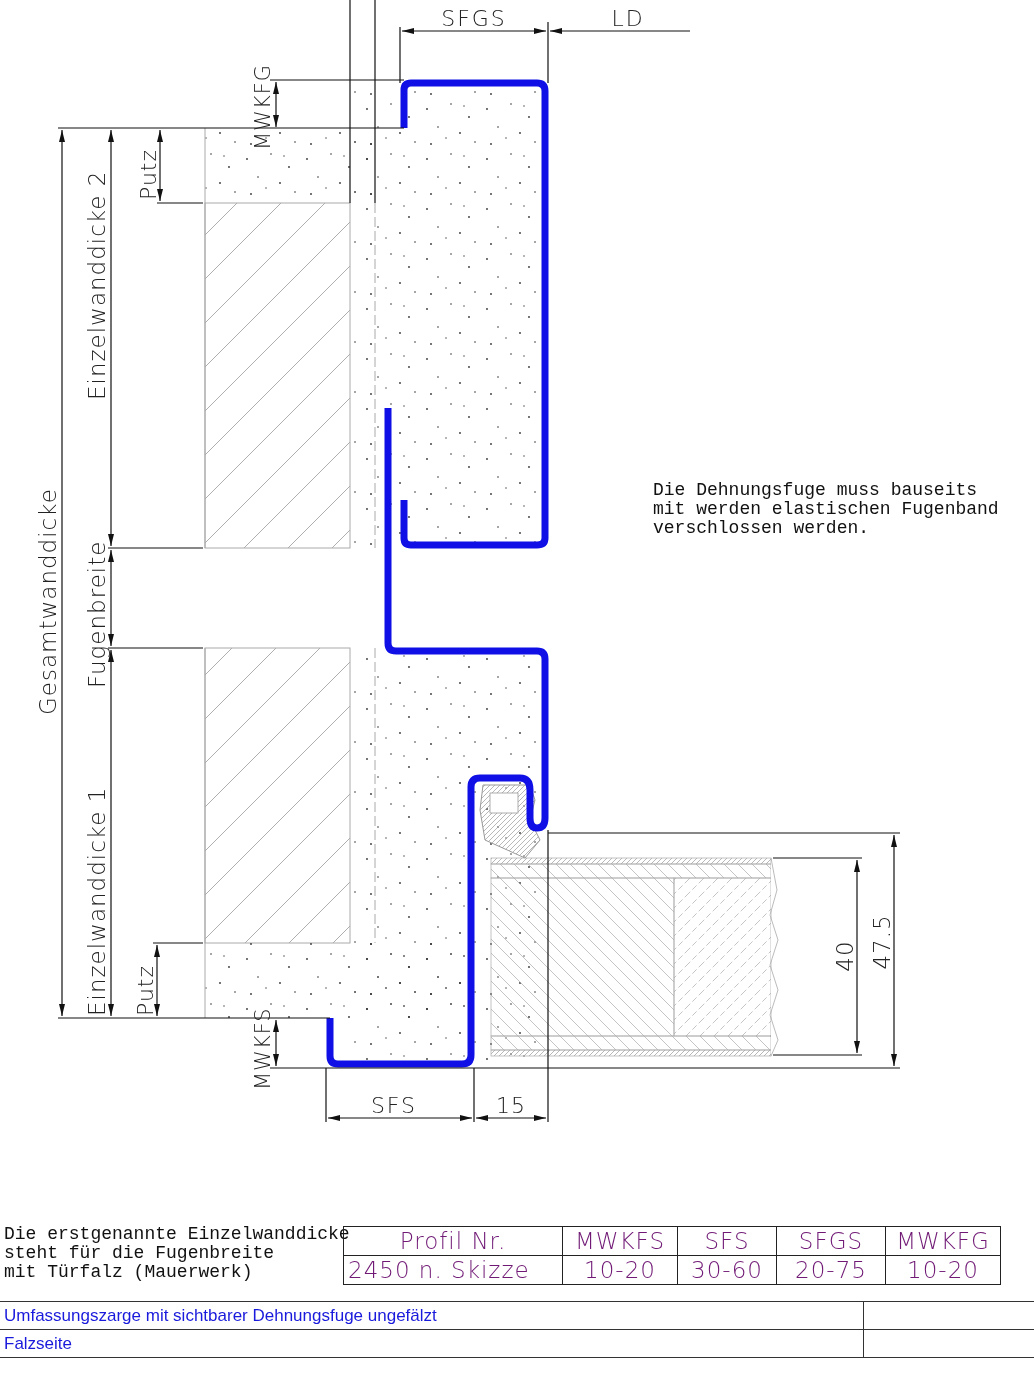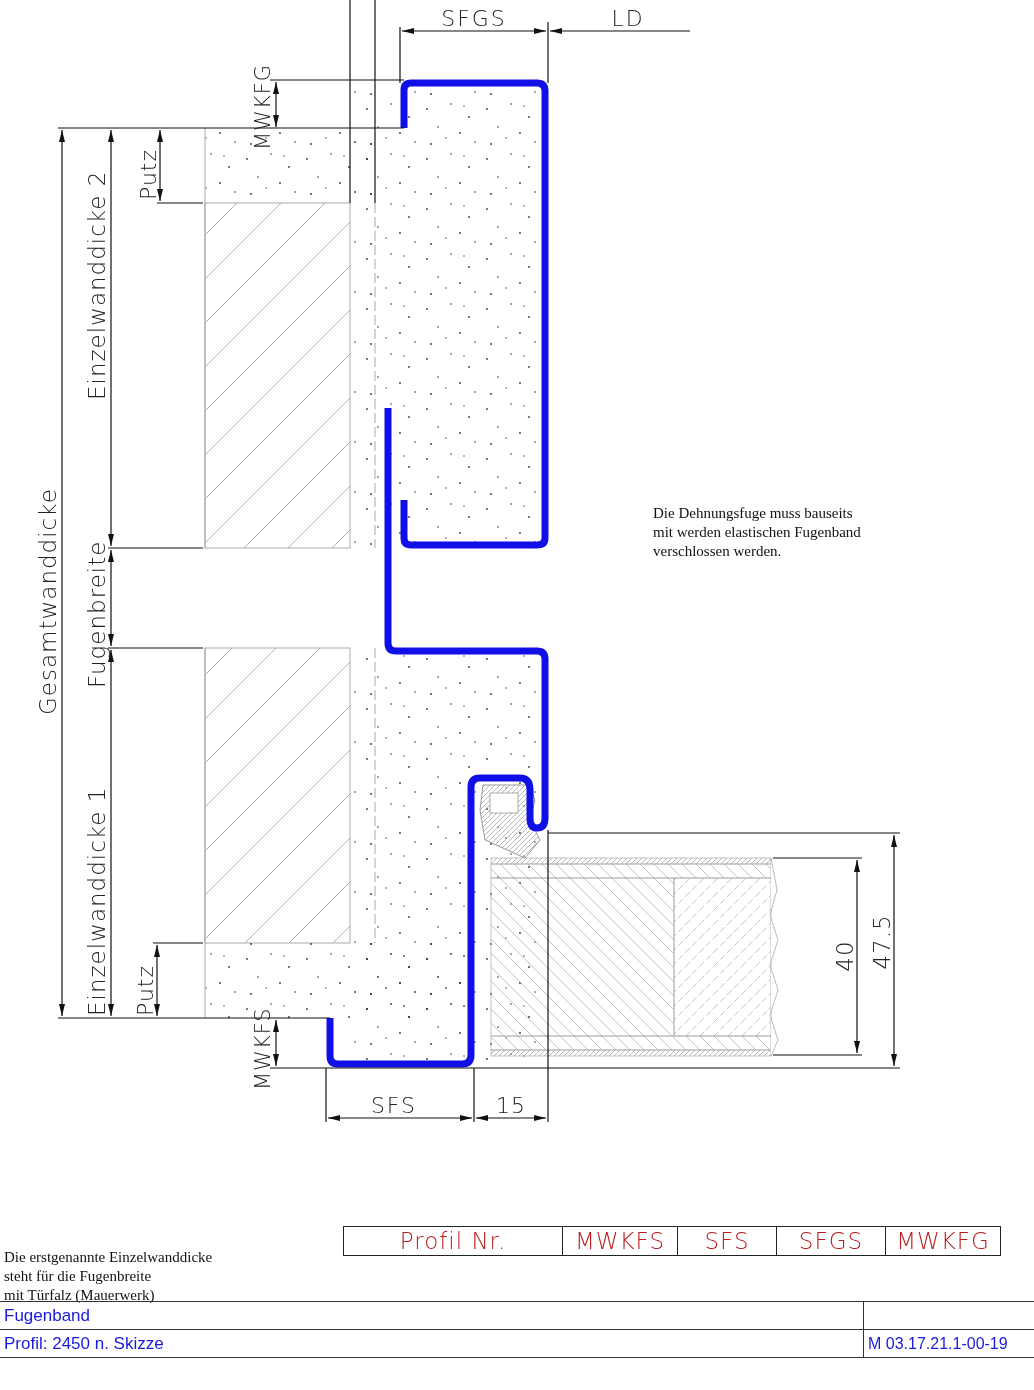"Die Dehnungsfuge muss bauseits" .note { font-family: Liberation Serif, serif -> Liberation Mono, monospace; font-size: 15px -> 18px; margin-top: 23px -> none }
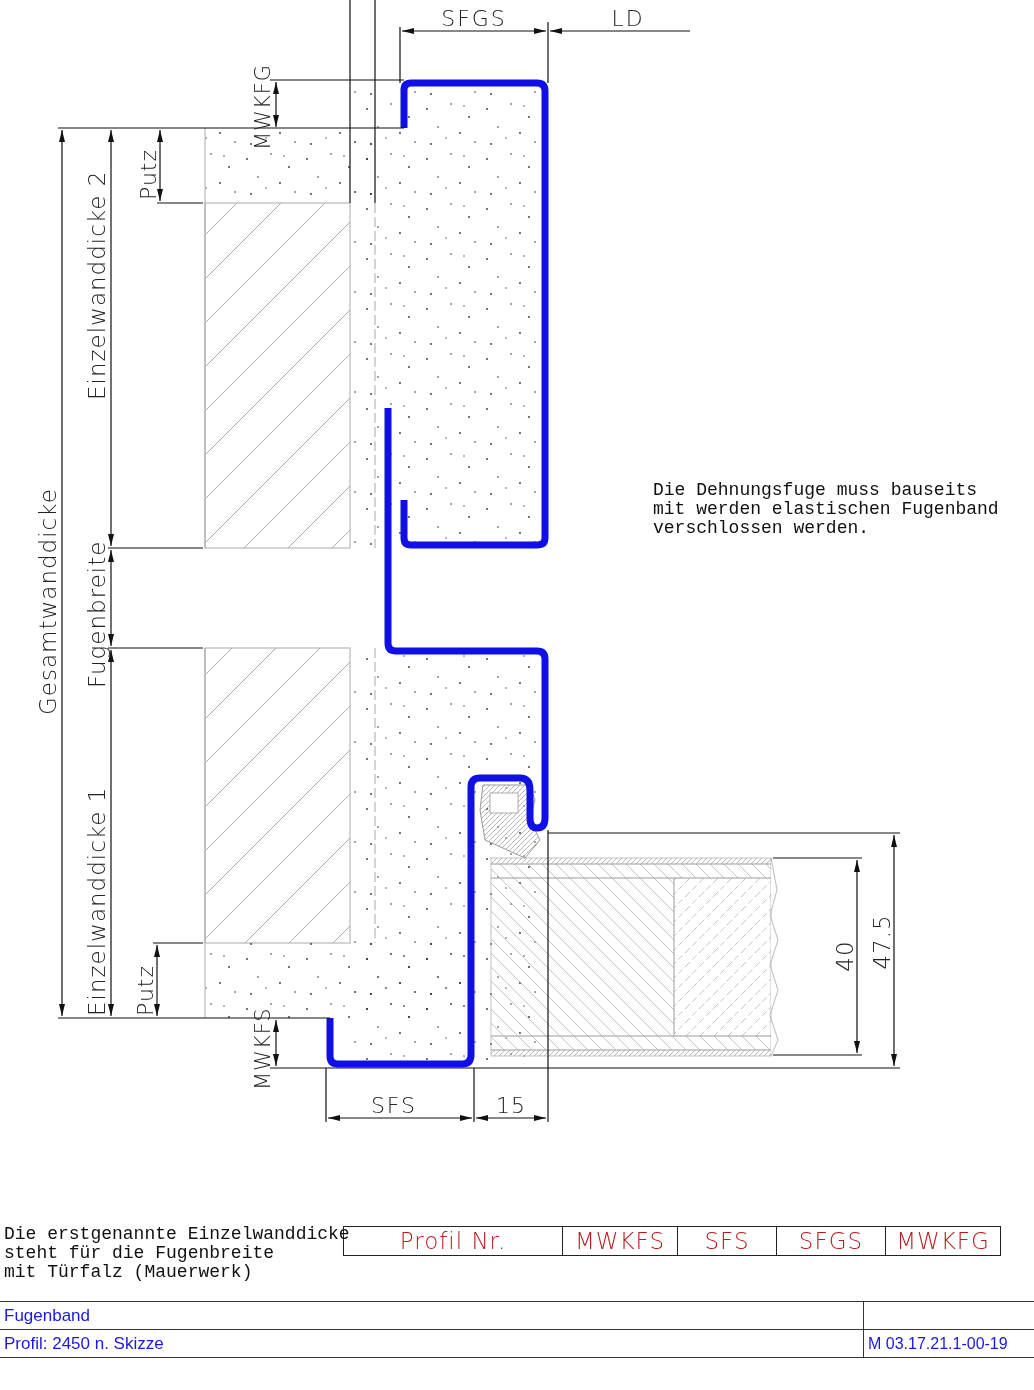"Profil Nr." #profile-table { color: #b91c1c -> #701a75 }
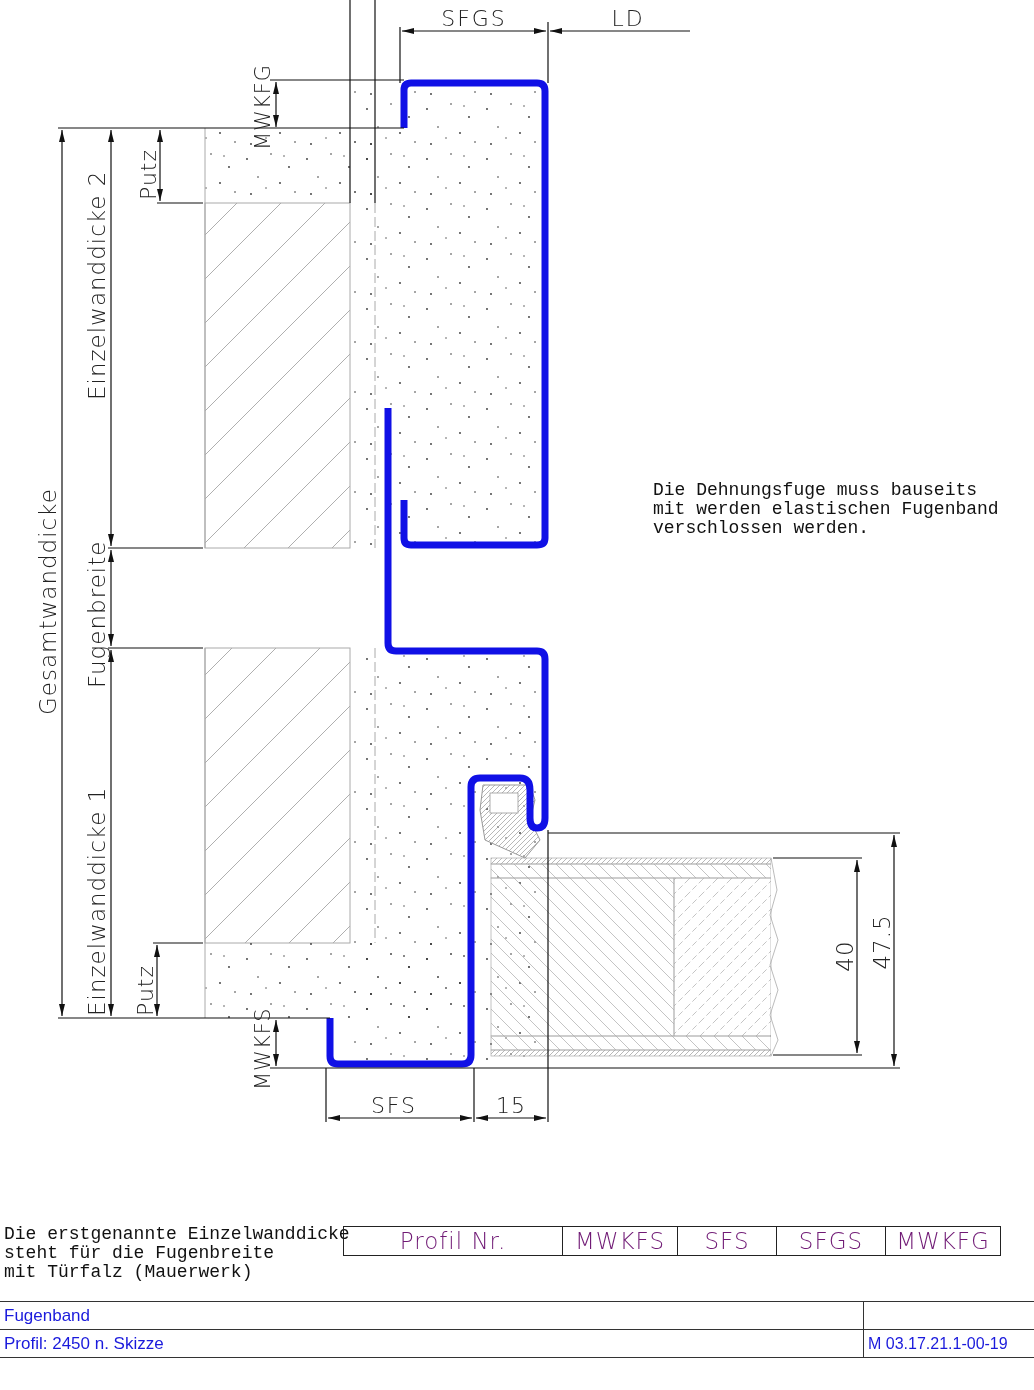"2450 n. Skizze" tr { html: none -> <tr> <td>2450 n. Skizze</td> <td>10-20</td> <td>30-60</td> <td>20-75</td> <td>10-20</td> </tr> }
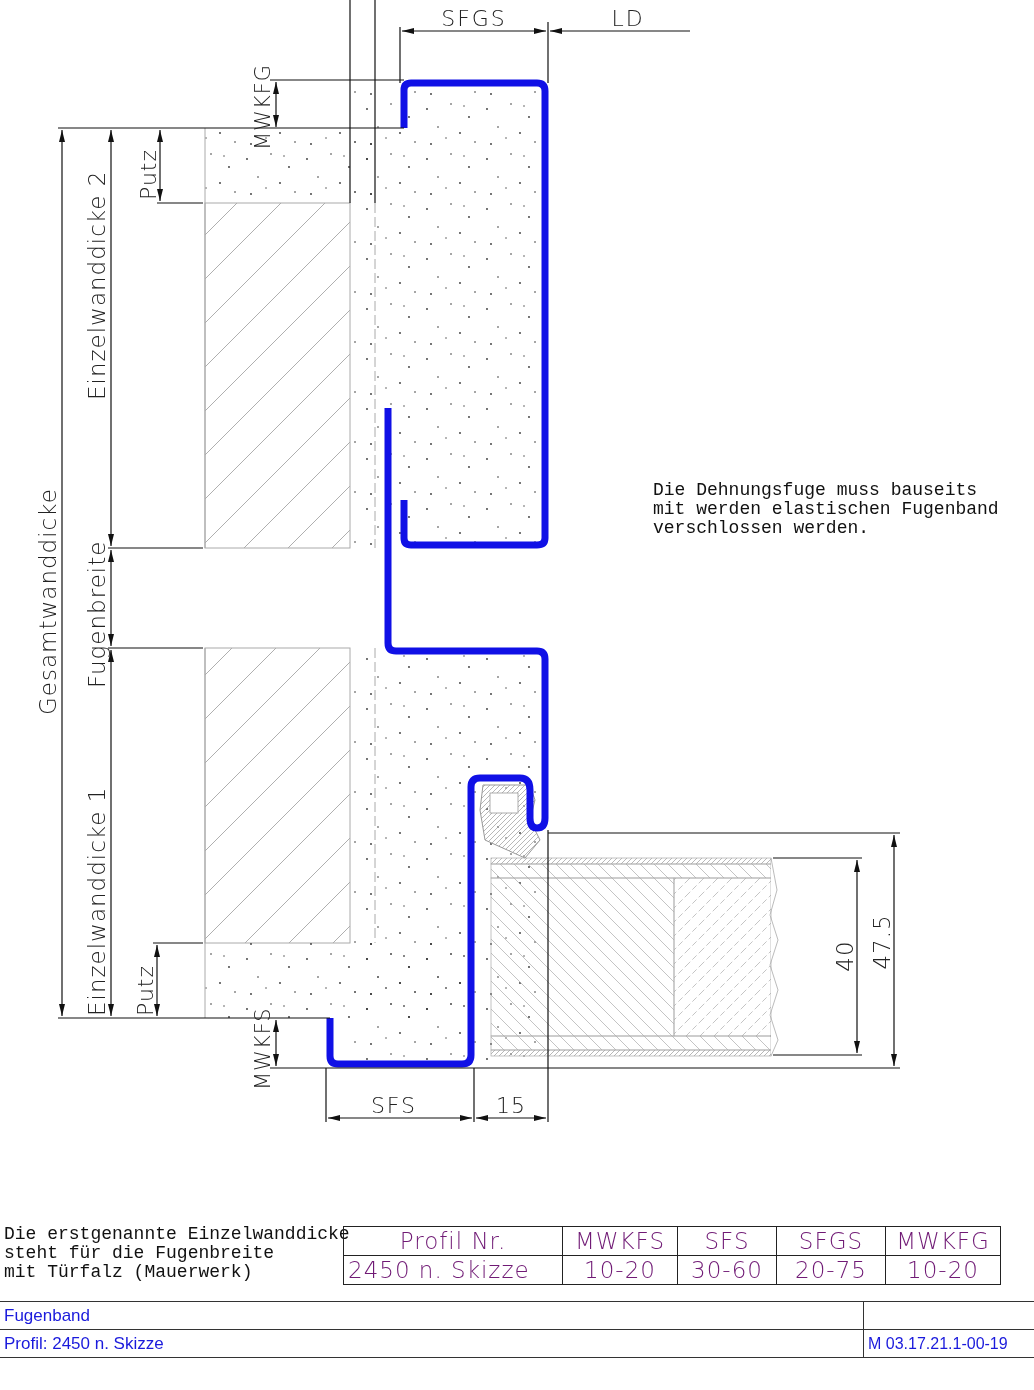"Umfassungszarge mit sichtbarer" tr { html: none -> <tr> <td>Umfassungszarge mit sichtbarer Dehnungsfuge ungefälzt</td> <td></td> </tr> }
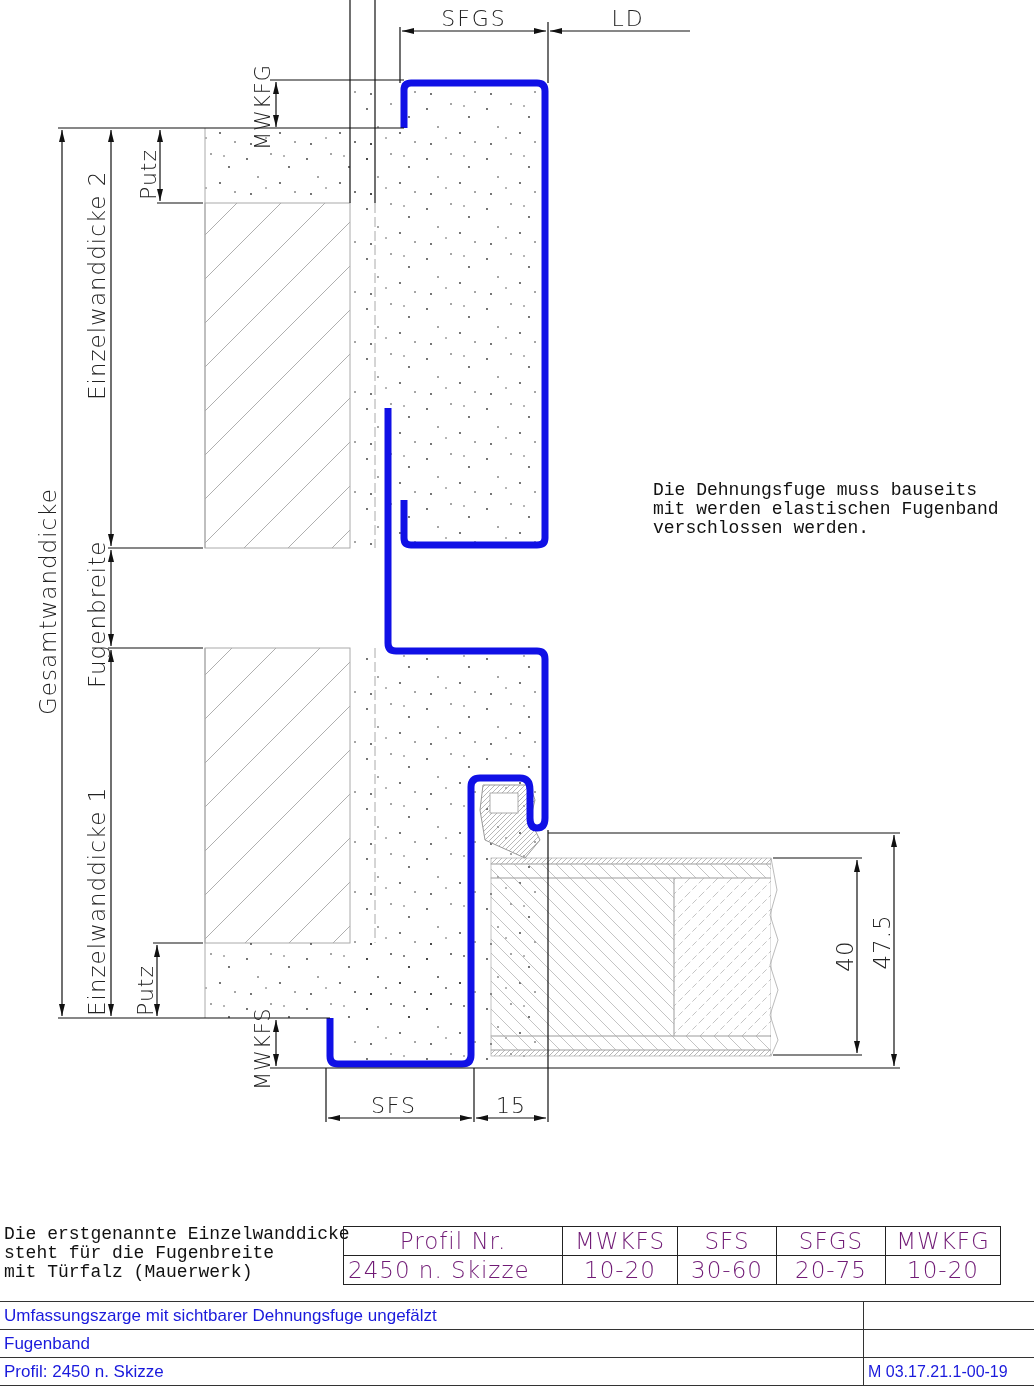"Fugenband" td { text: Fugenband -> Falzseite }
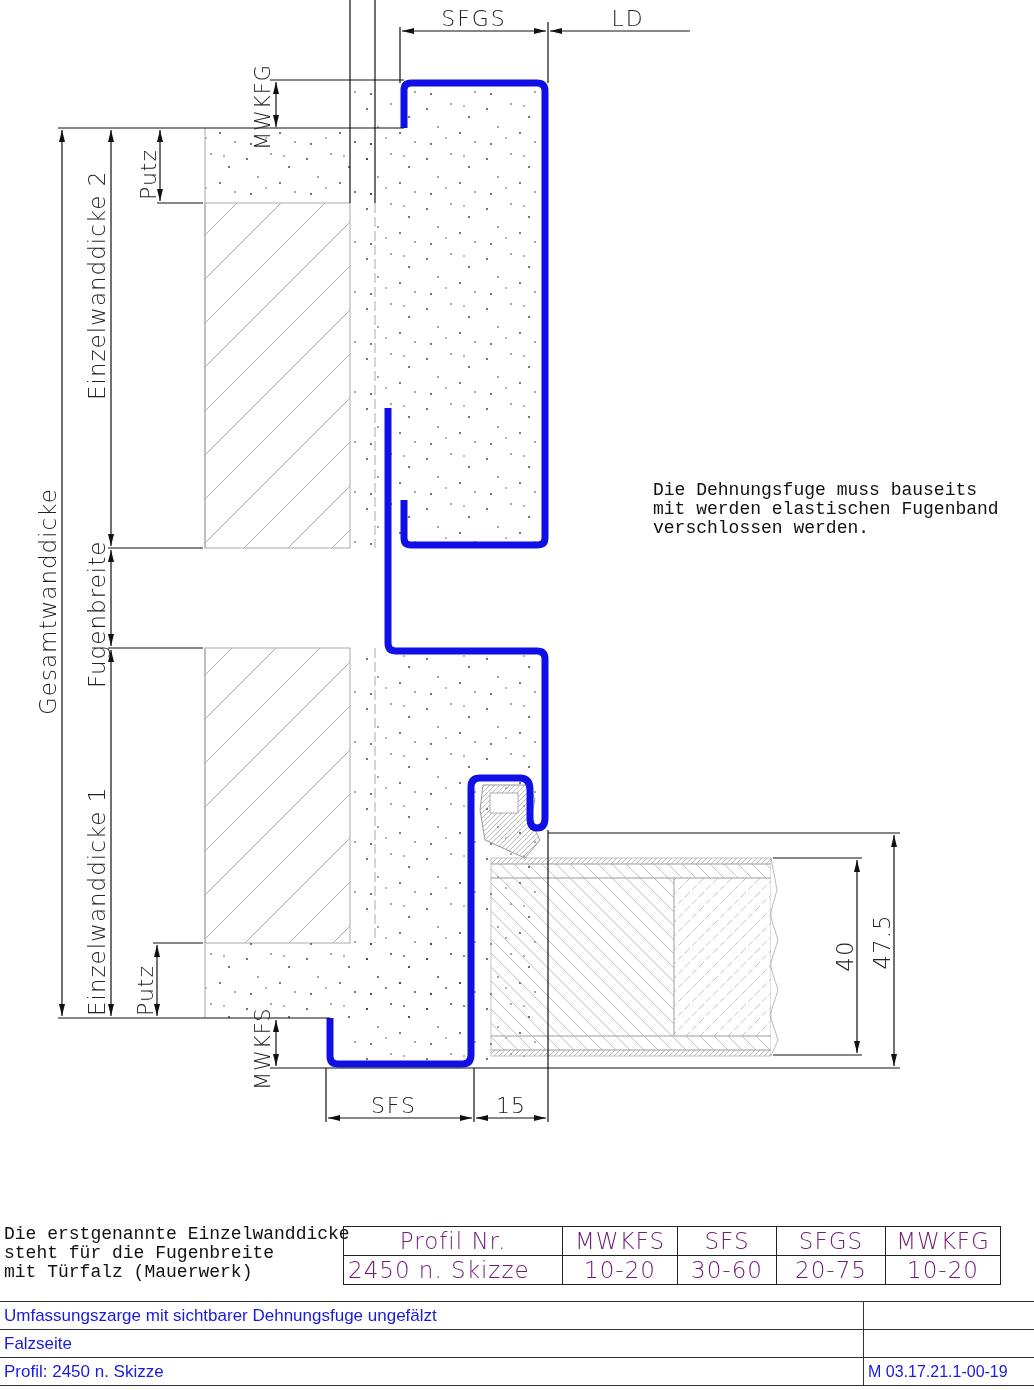"Profil: 2450 n. Skizze" tr { html: <tr> <td>Profil: 2450 n. Skizze</td> <td>M 03.17.21.1-00-19</td> </tr> -> none }
